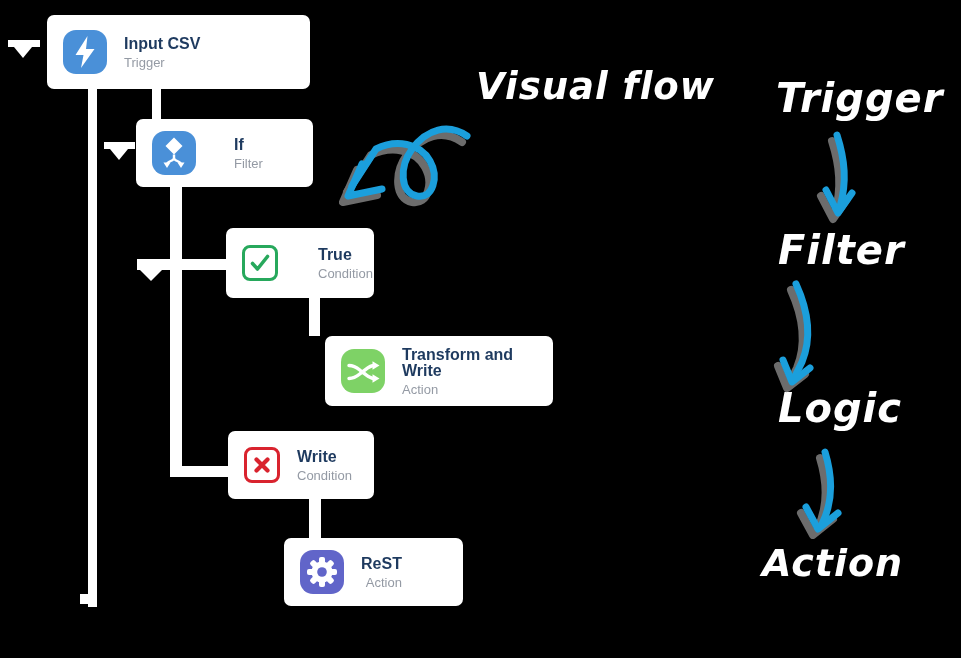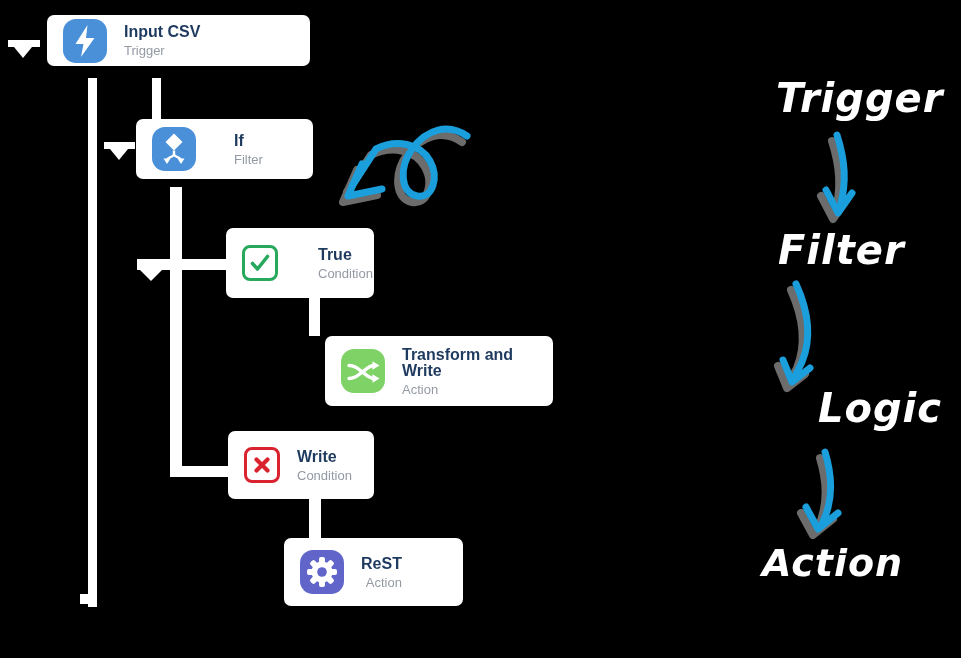"Input CSV" #card-input { height: 51px -> 74px }
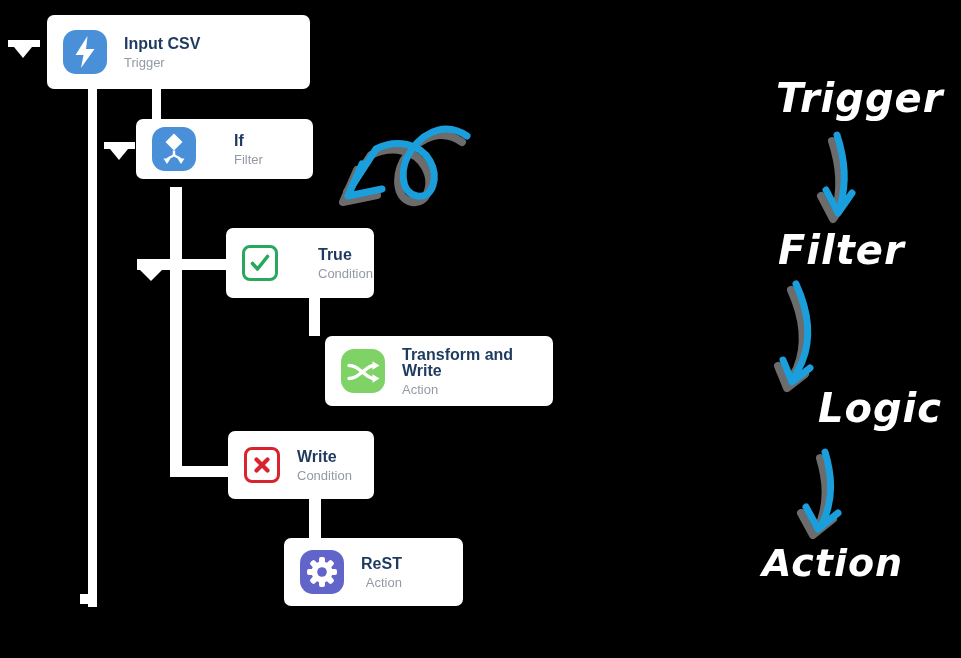"Visual flow" div.hand { html: none -> <div>Visual flow</div> }
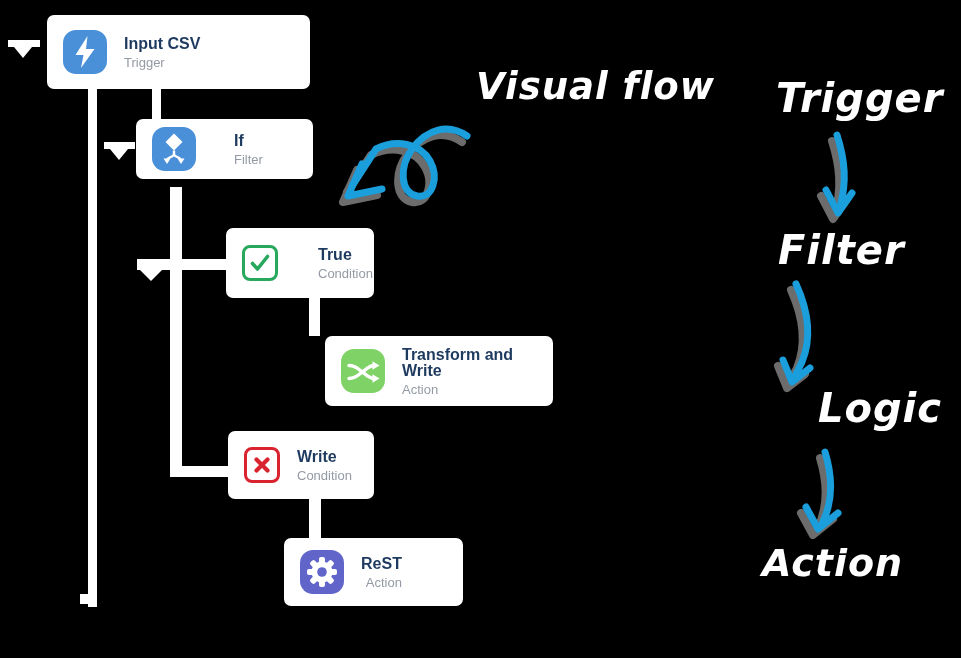"If" #card-if { height: 60px -> 68px }
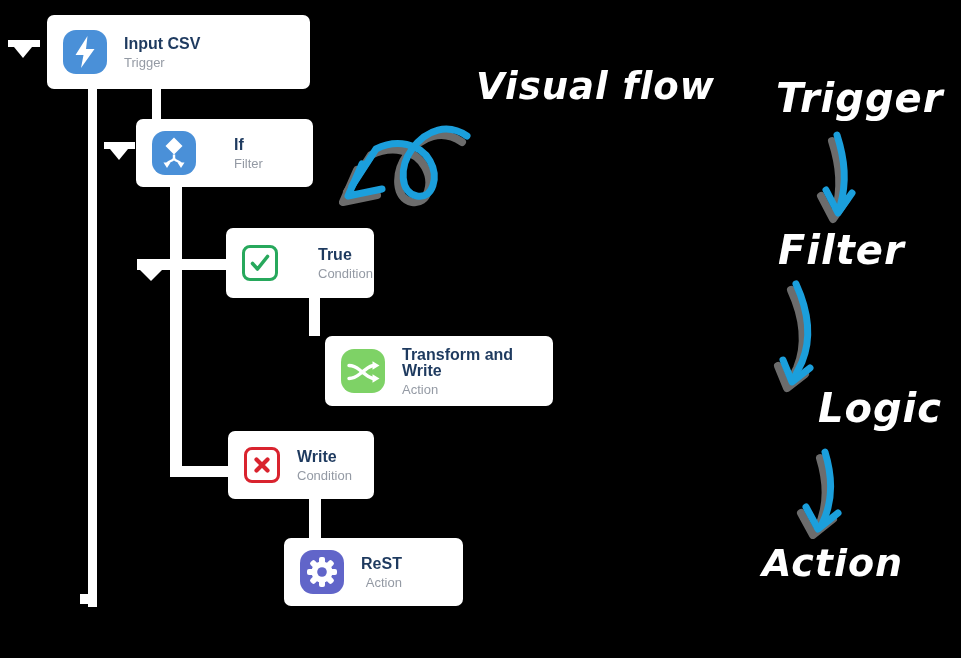"Logic" #hand-step-2 { left: 818px -> 778px }
